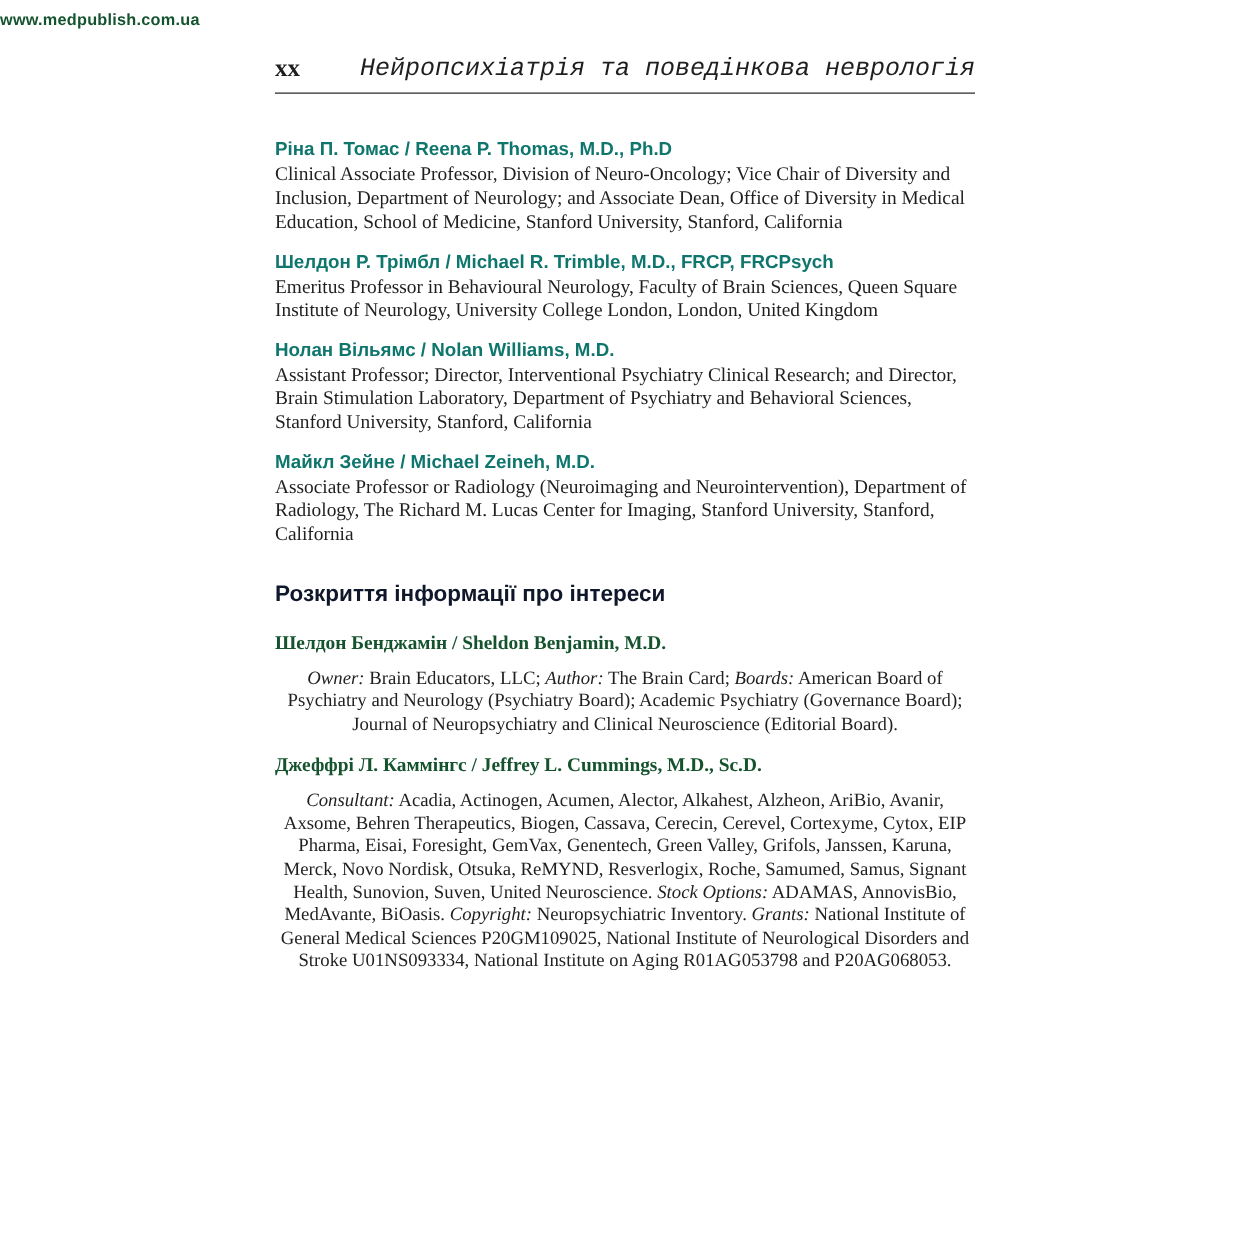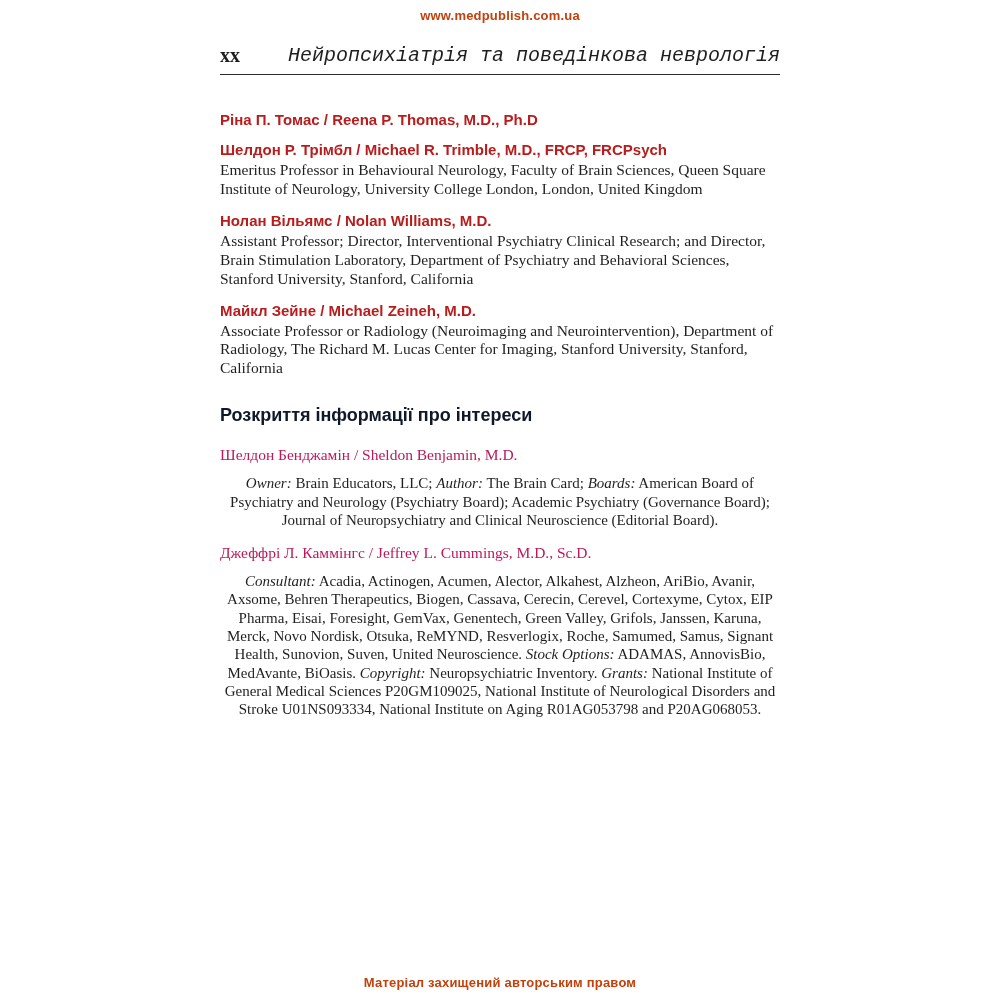"www.medpublish.com.ua" .watermark { color: #c2410c -> #14532d; text-align: center -> none }
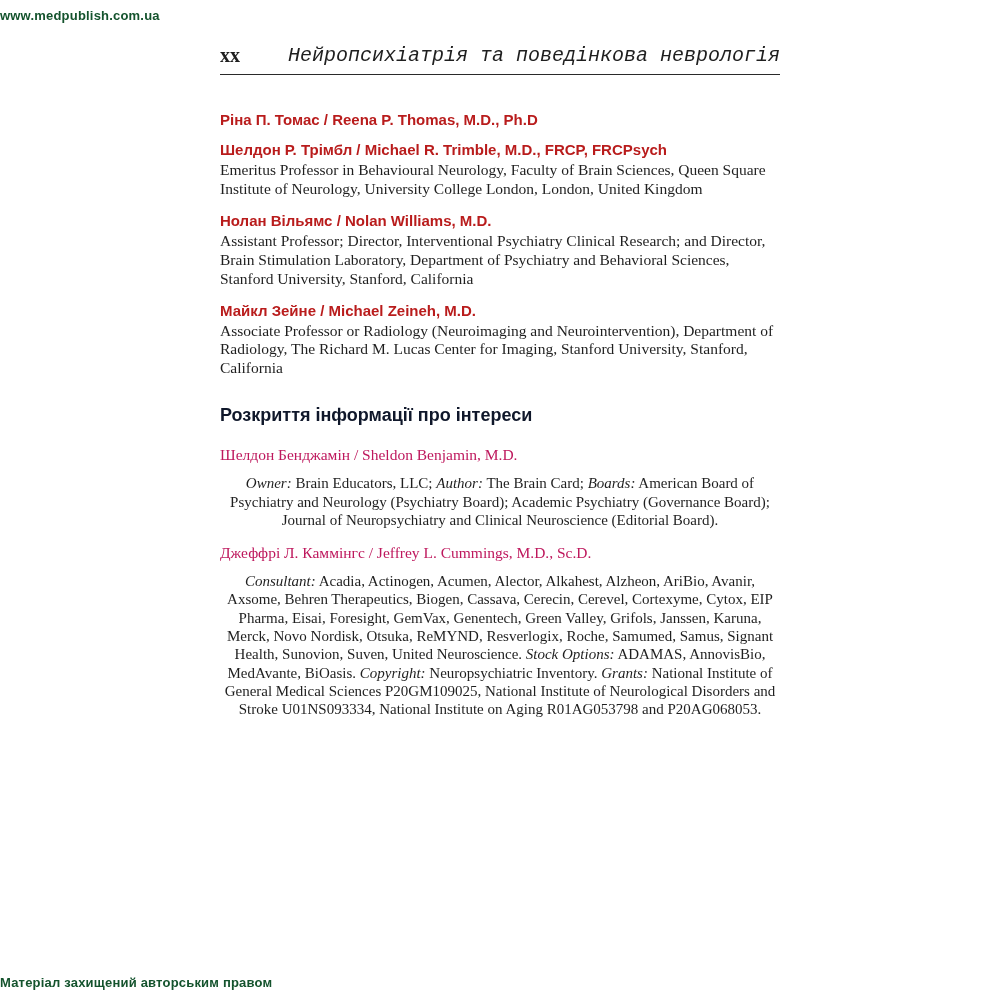"Ріна П. Томас / Reena" .cname { color: #b91c1c -> #0f766e }
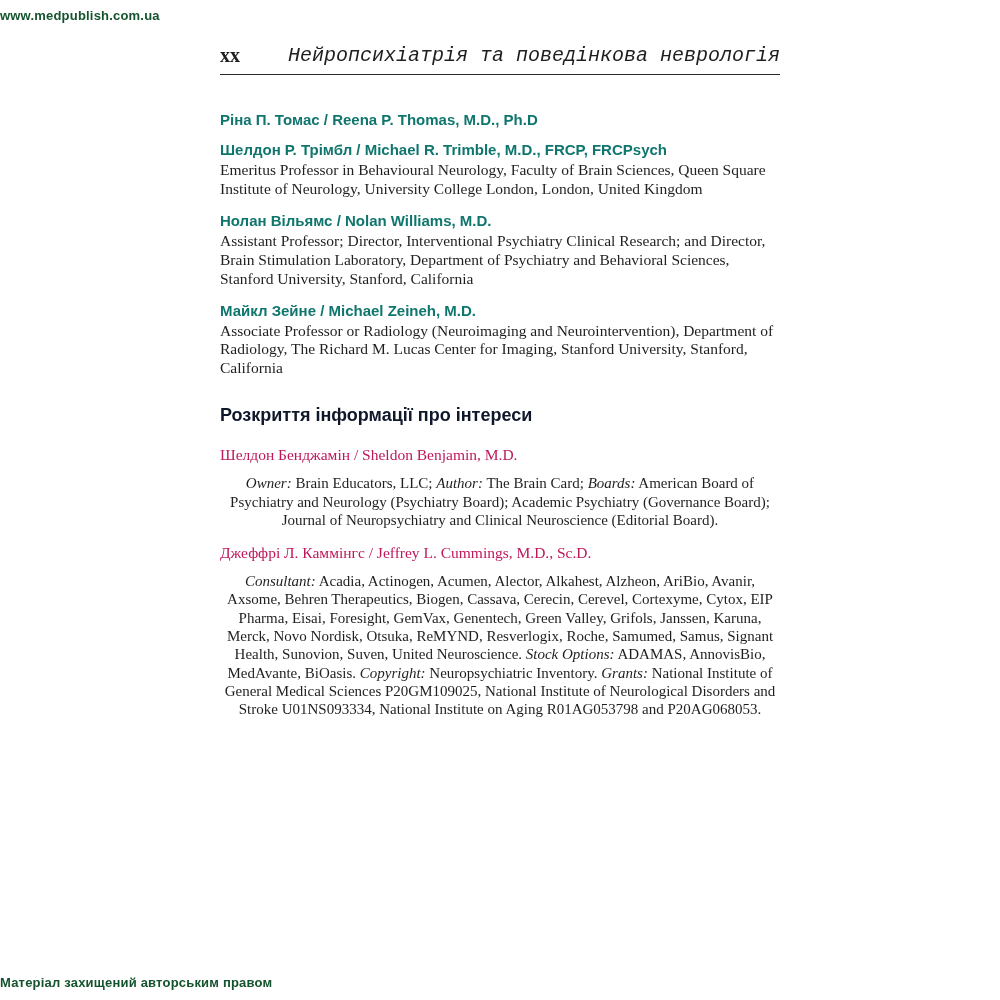"Clinical Associate Professor, Division" p.cbio { html: none -> <p>Clinical Associate Professor, Division of Neuro-Oncology; Vice Chair of Diversity and Inclusion, Department of Neurology; and Associate Dean, Office of Diversity in Medical Education, School of Medicine, Stanford University, Stanford, California</p> }
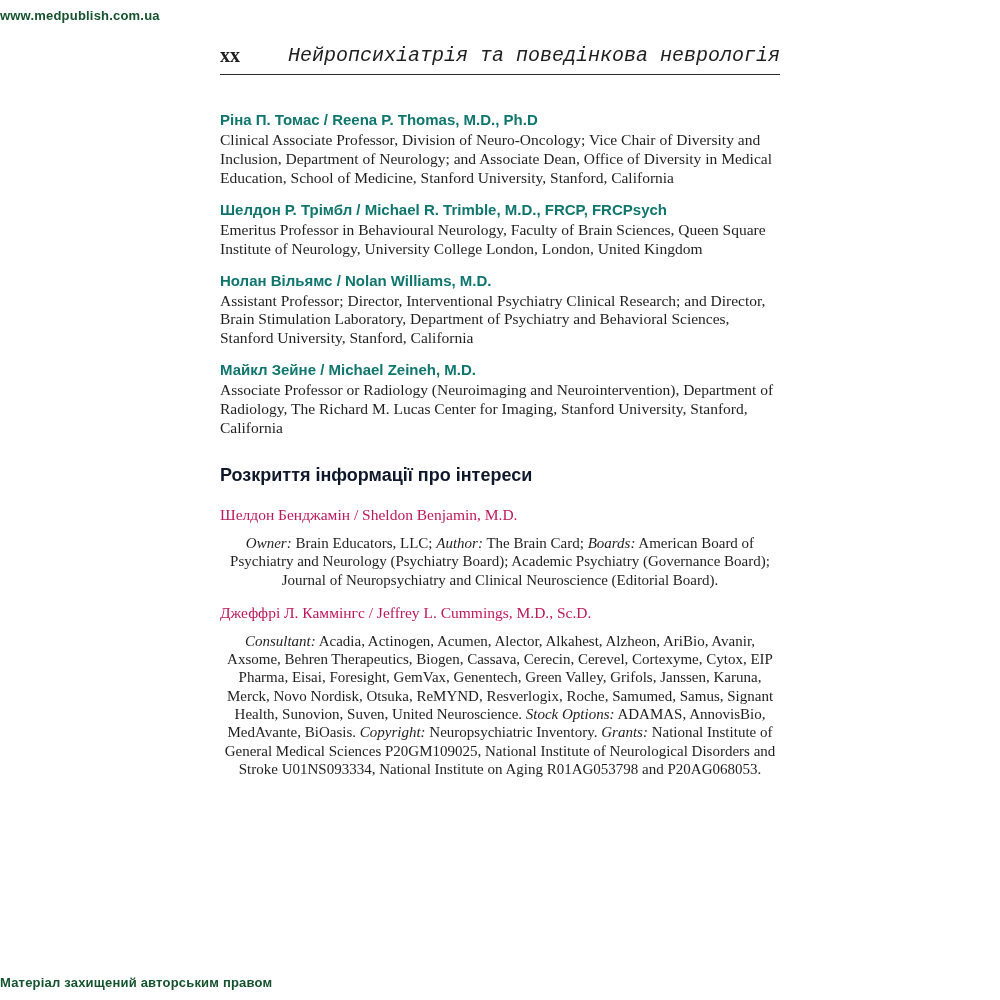"Шелдон Бенджамін / Sheldon Benjamin," .dname { color: #be185d -> #14532d; font-weight: normal -> bold }
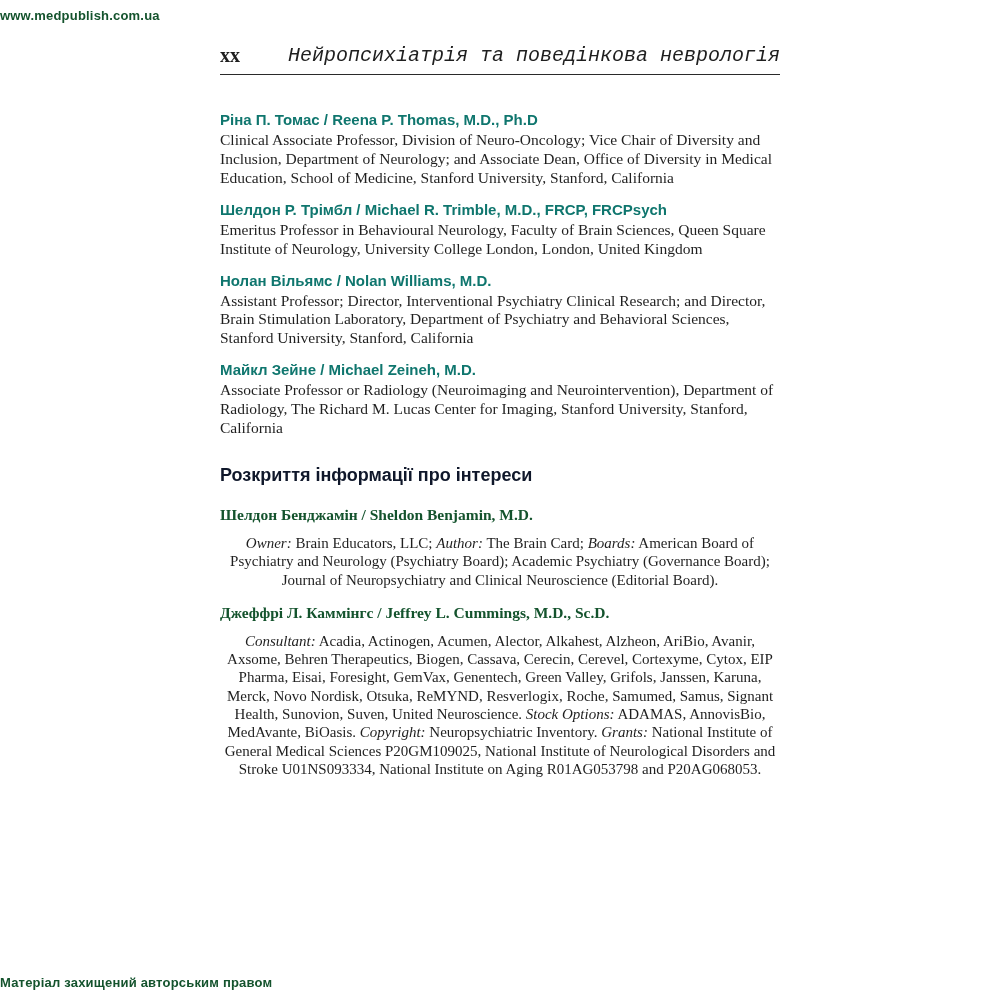"Матеріал захищений авторським правом" div.watermark { html: <div>Матеріал захищений авторським правом</div> -> none }
